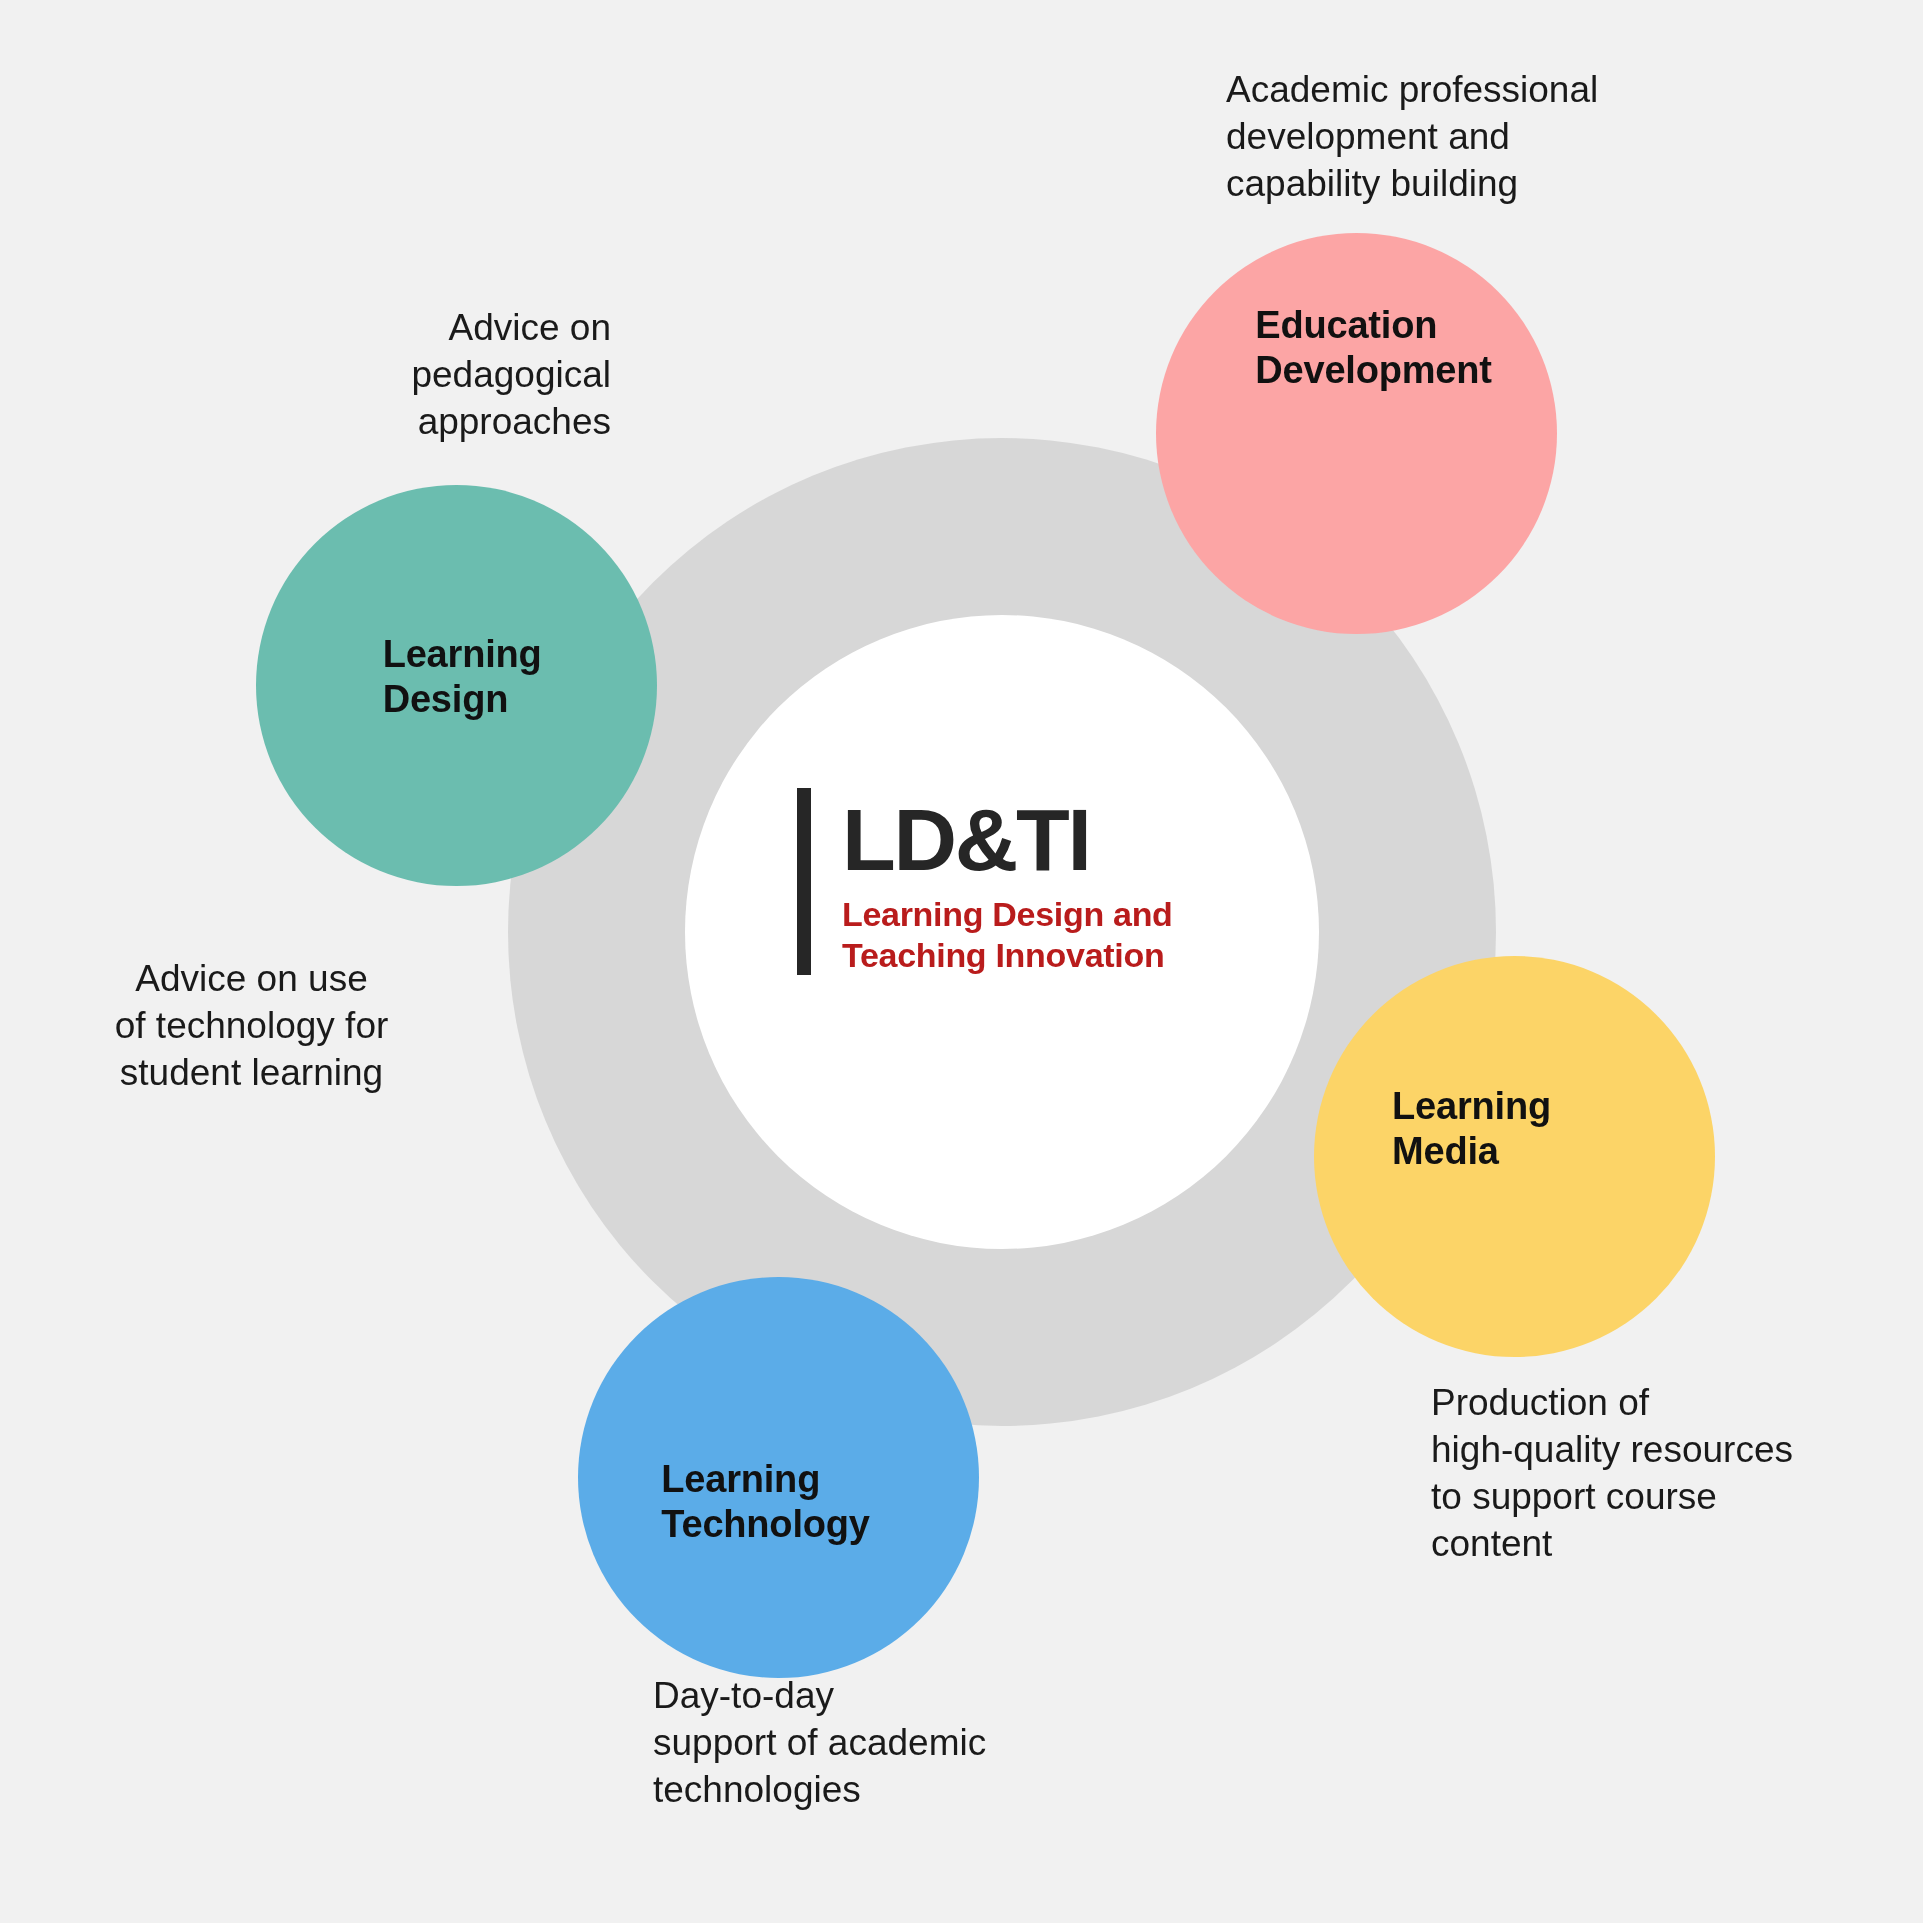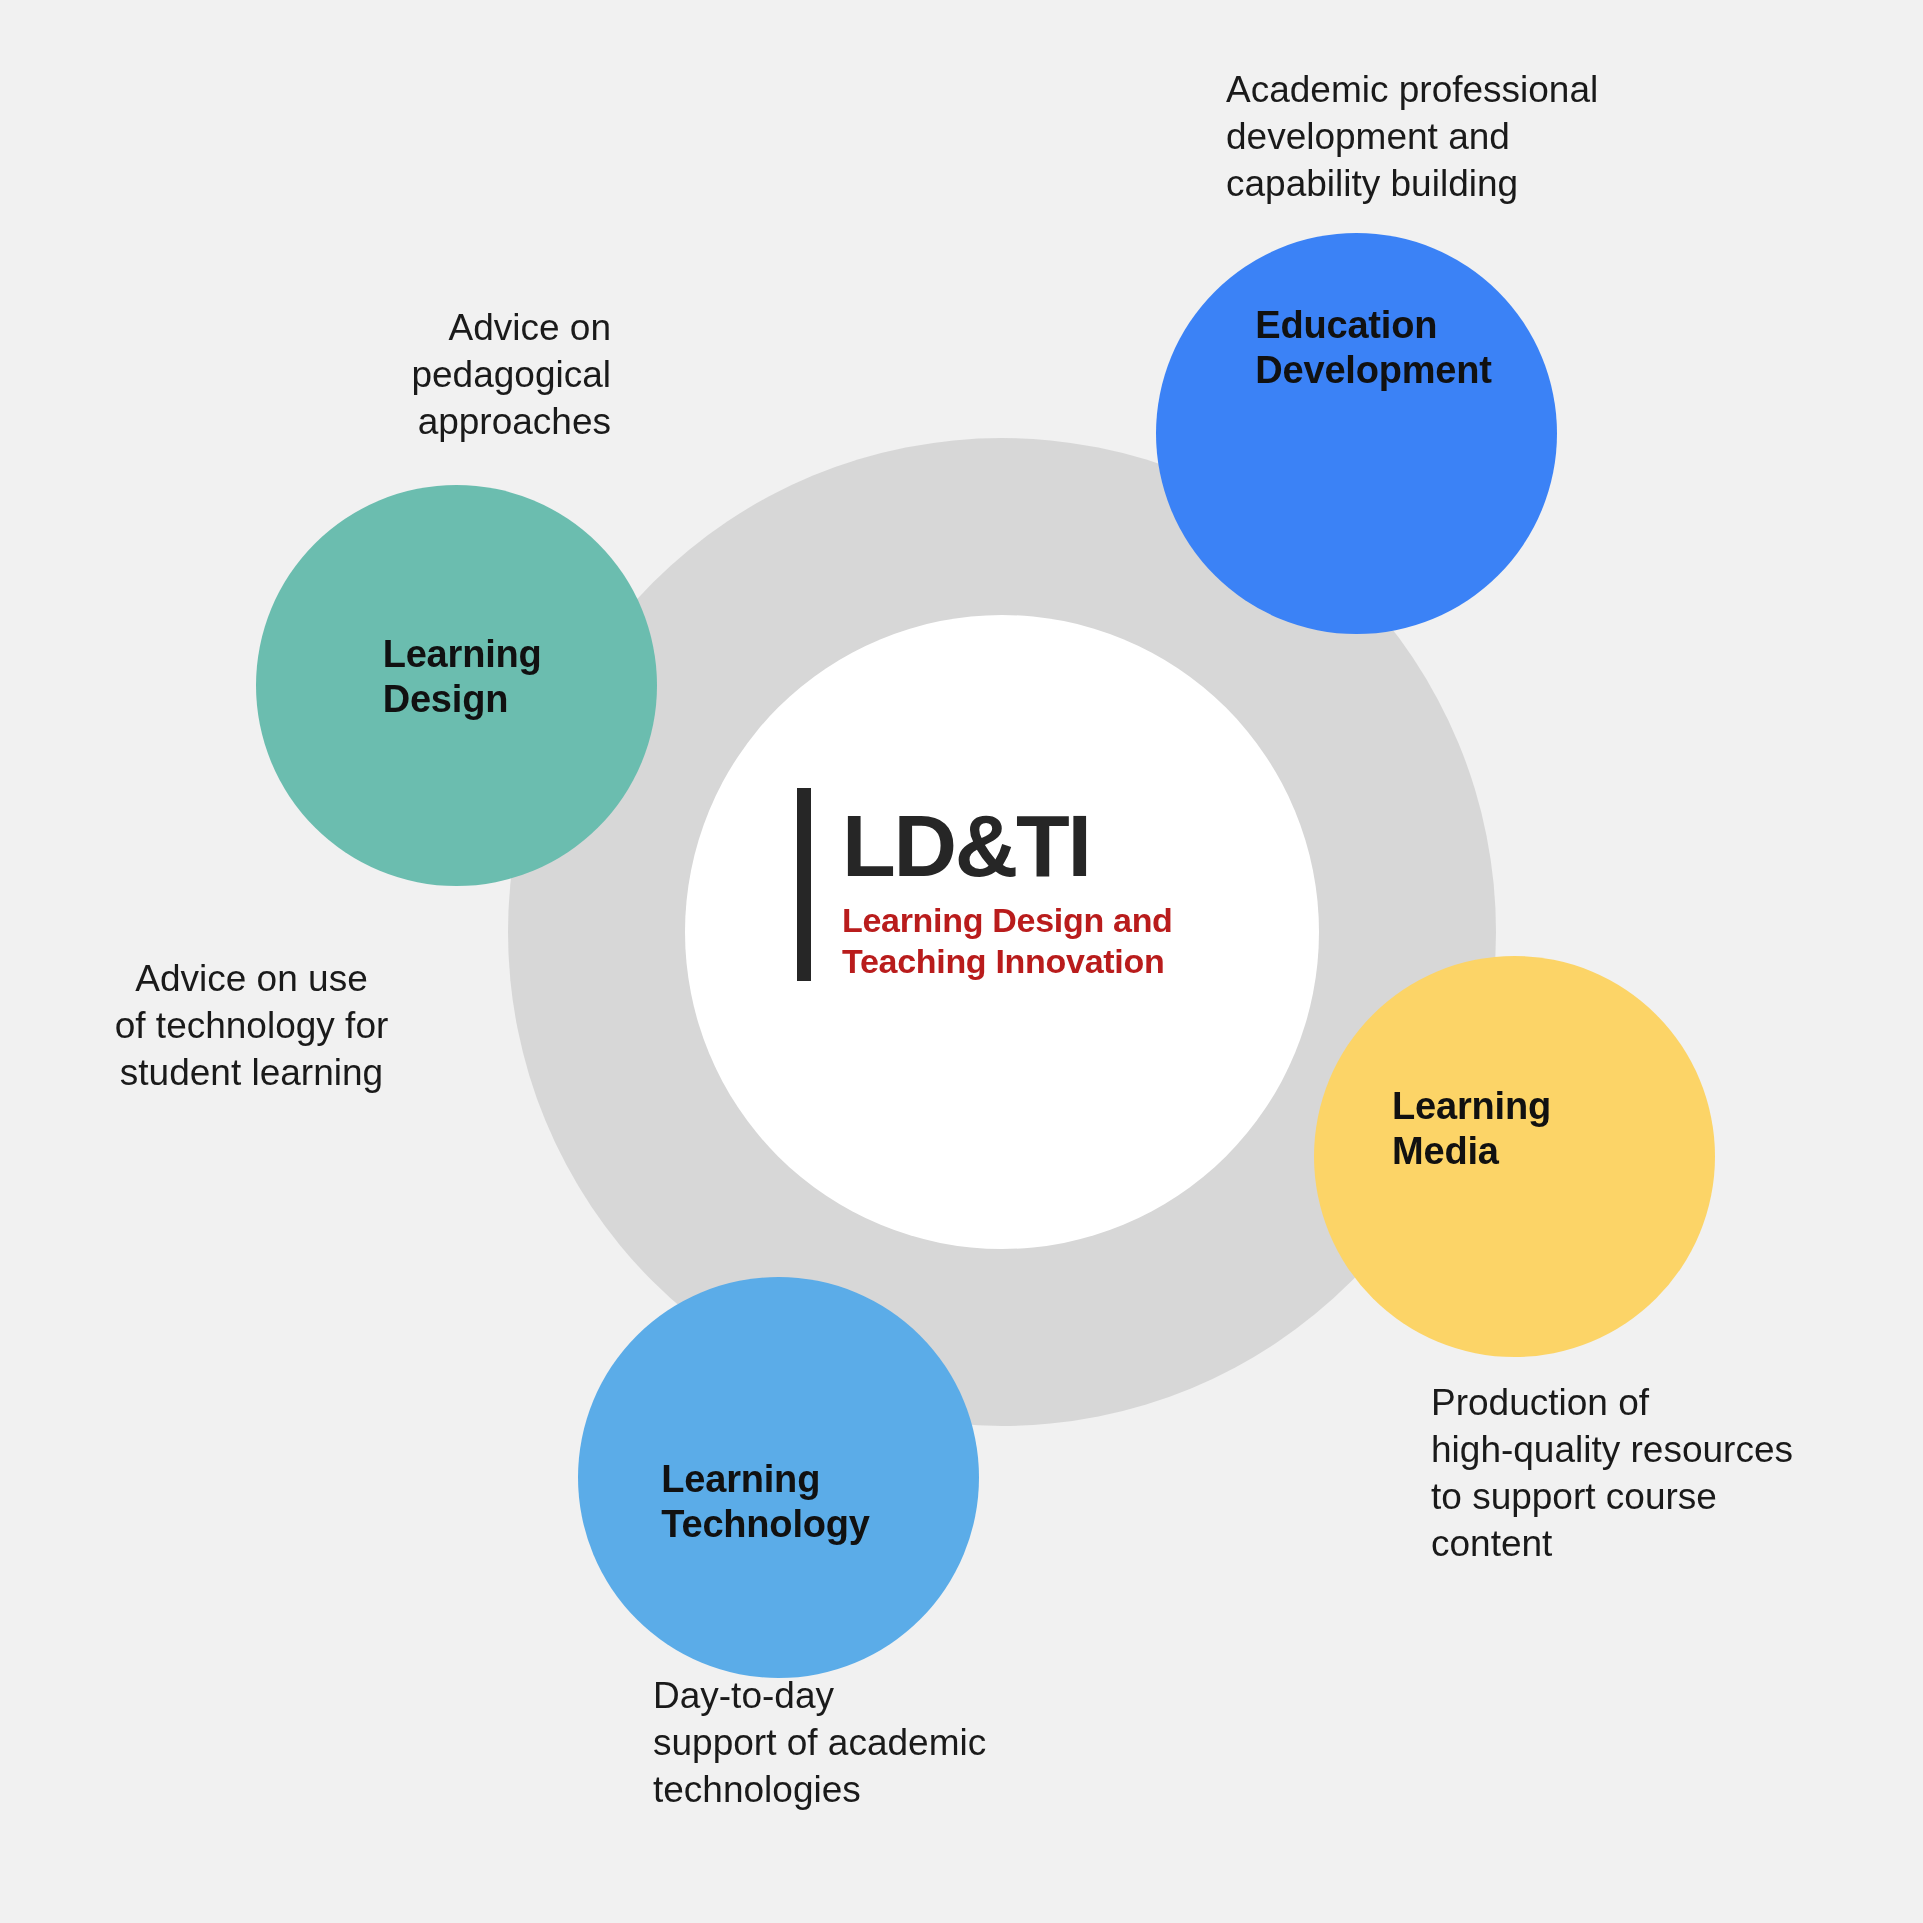"Education" #node-education-development { background: #3b82f6 -> #fca5a5 }
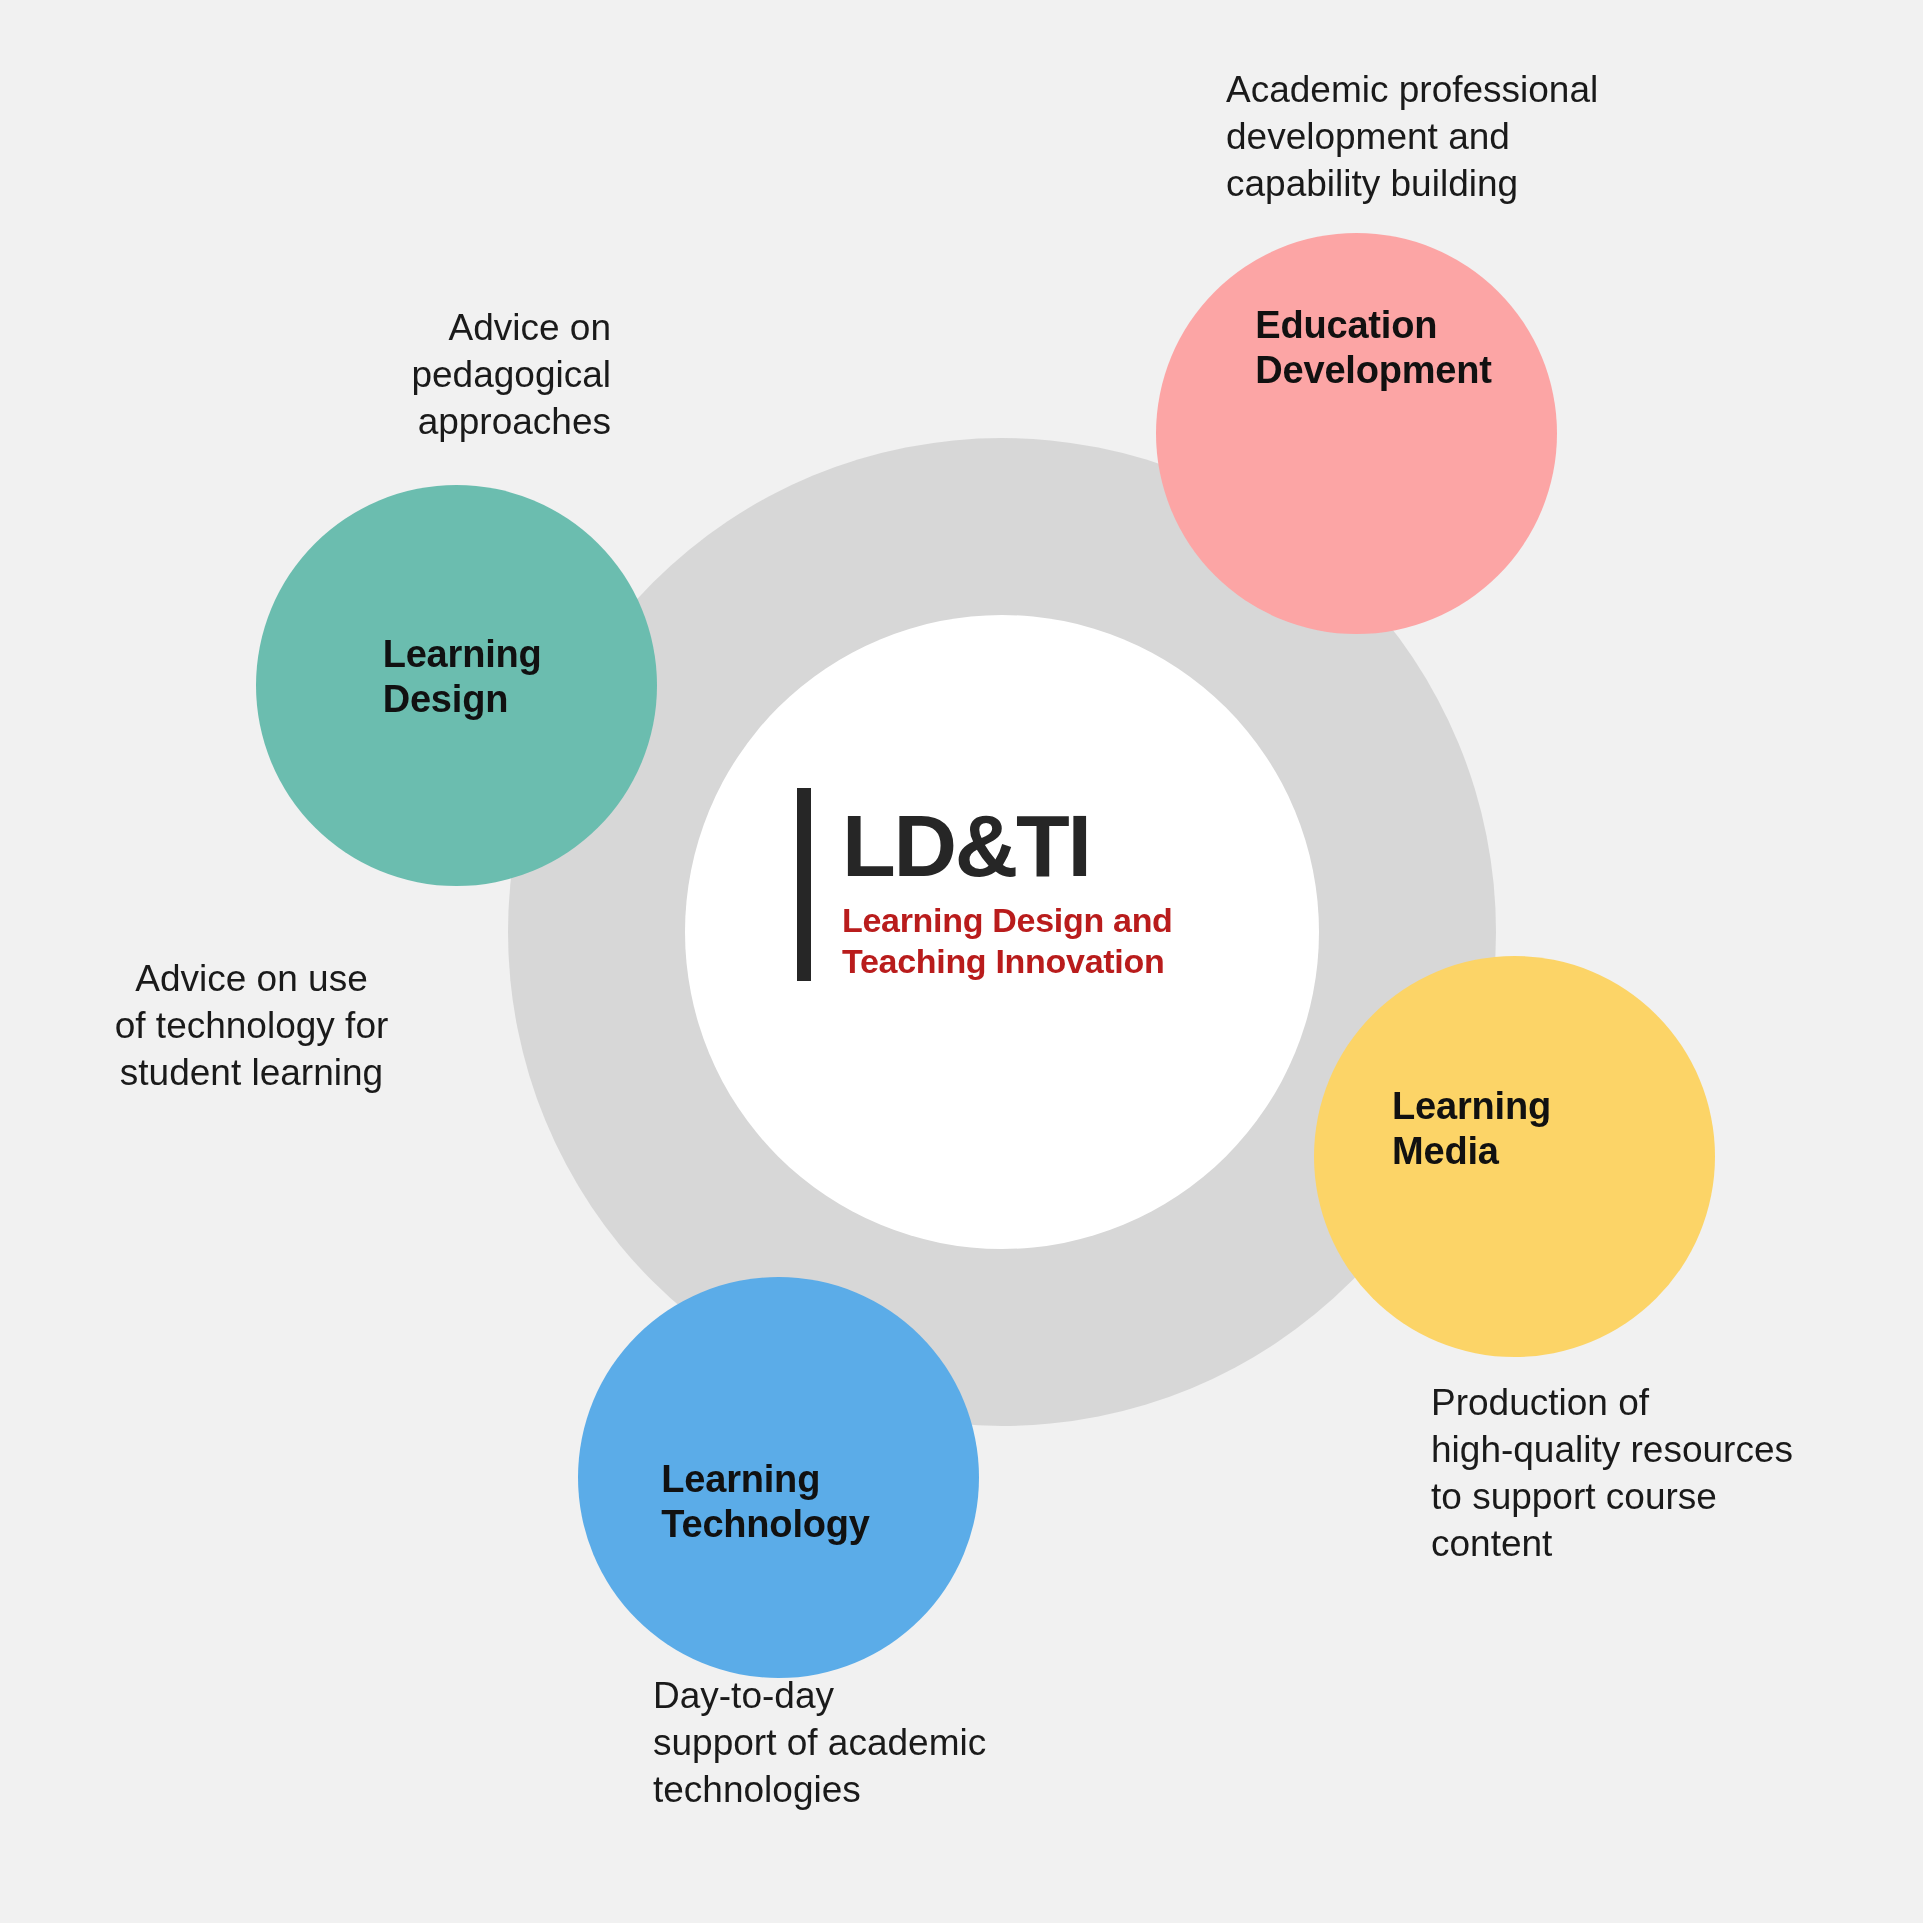"LD&TI" #logo-acronym { margin-top: 16px -> 10px }
